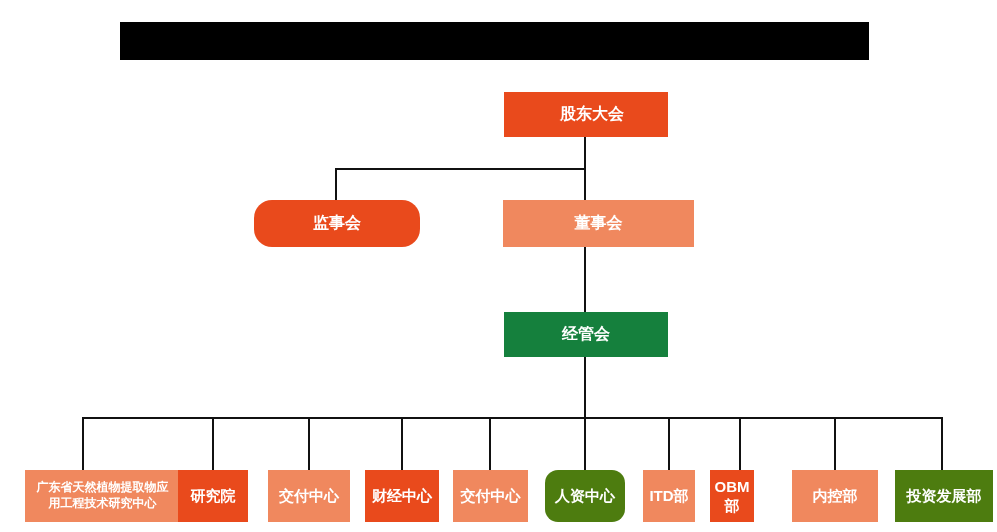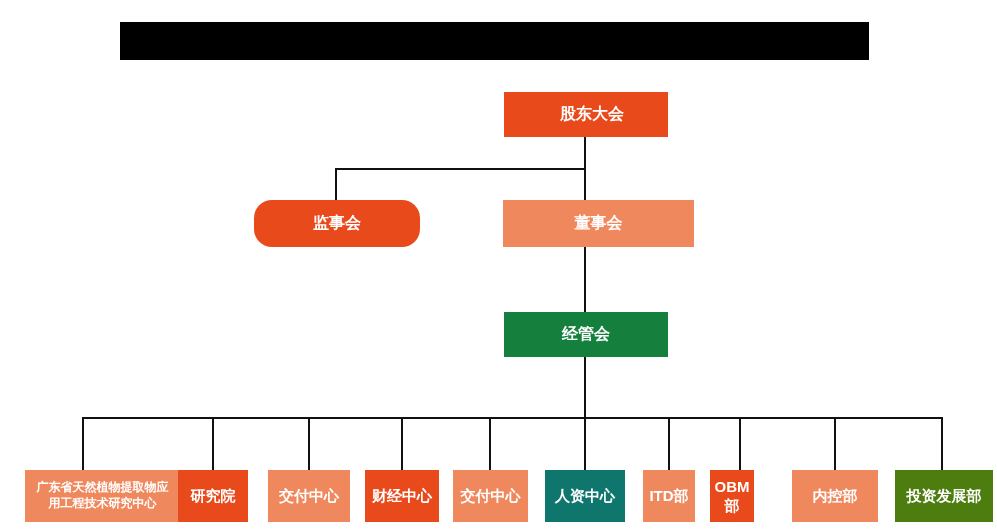"人资中心" div.node { background: #0f766e -> #4d7c0f; border-radius: none -> 13px }
